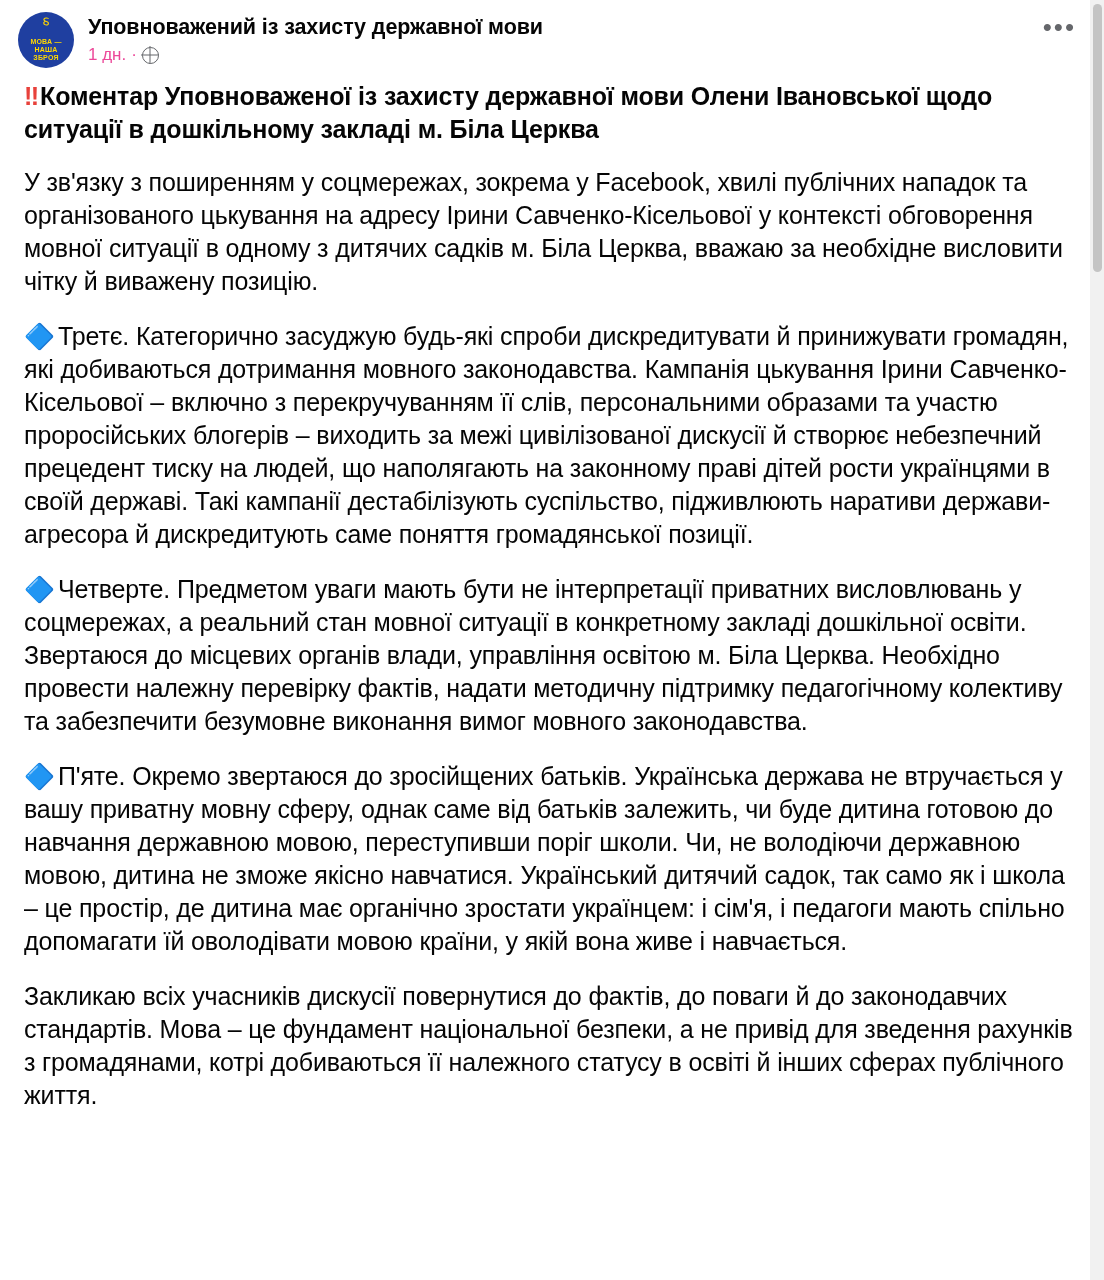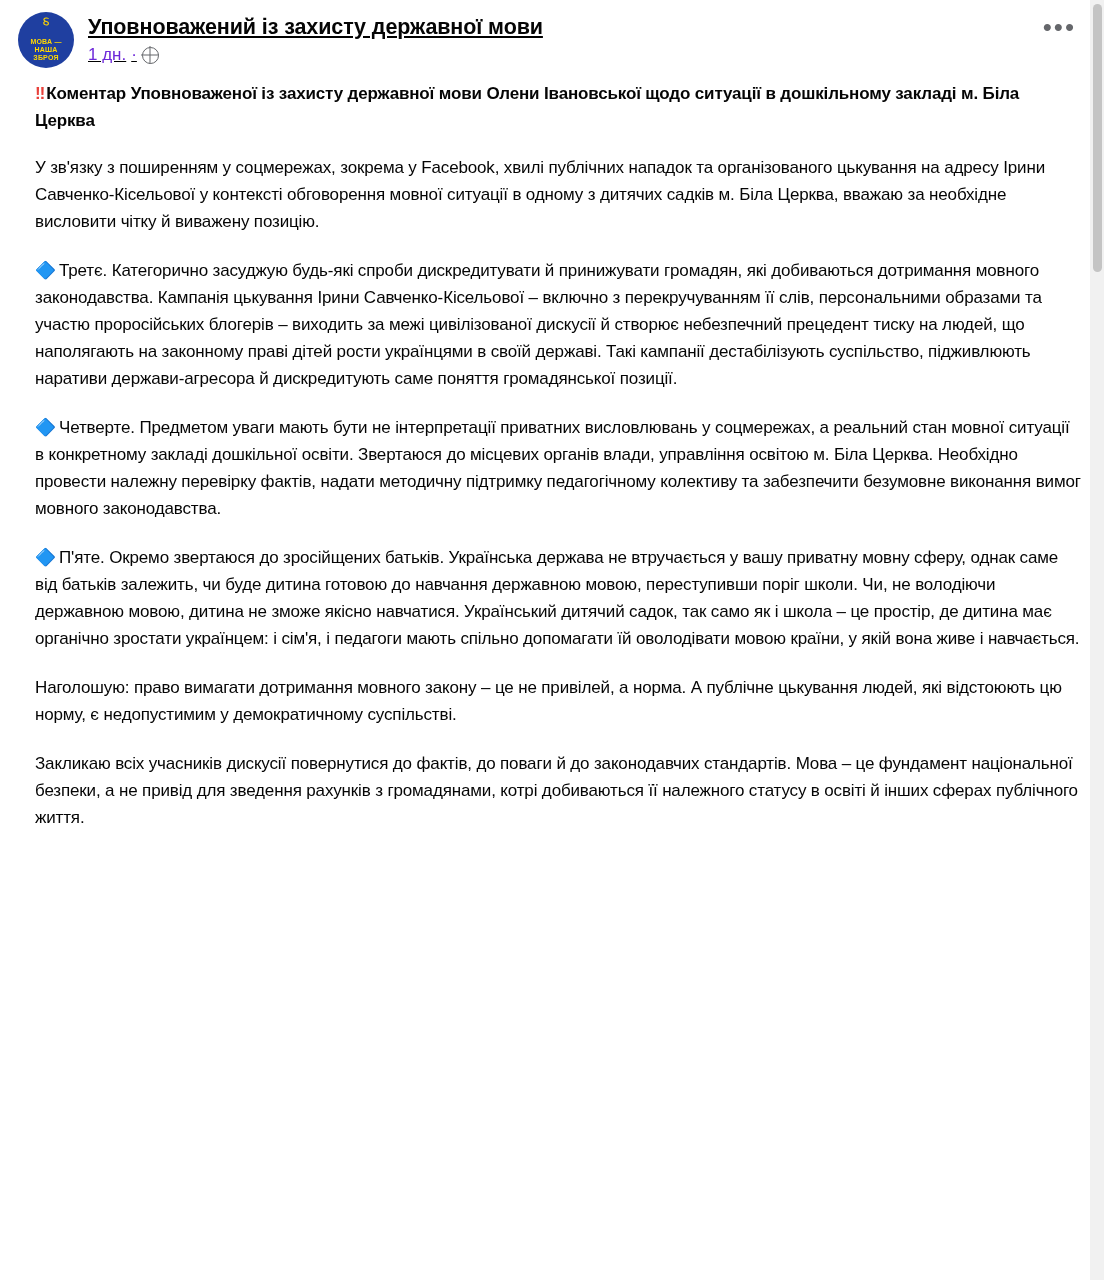"Уповноважений із захисту державної мови" .header-text { text-decoration: underline -> none }
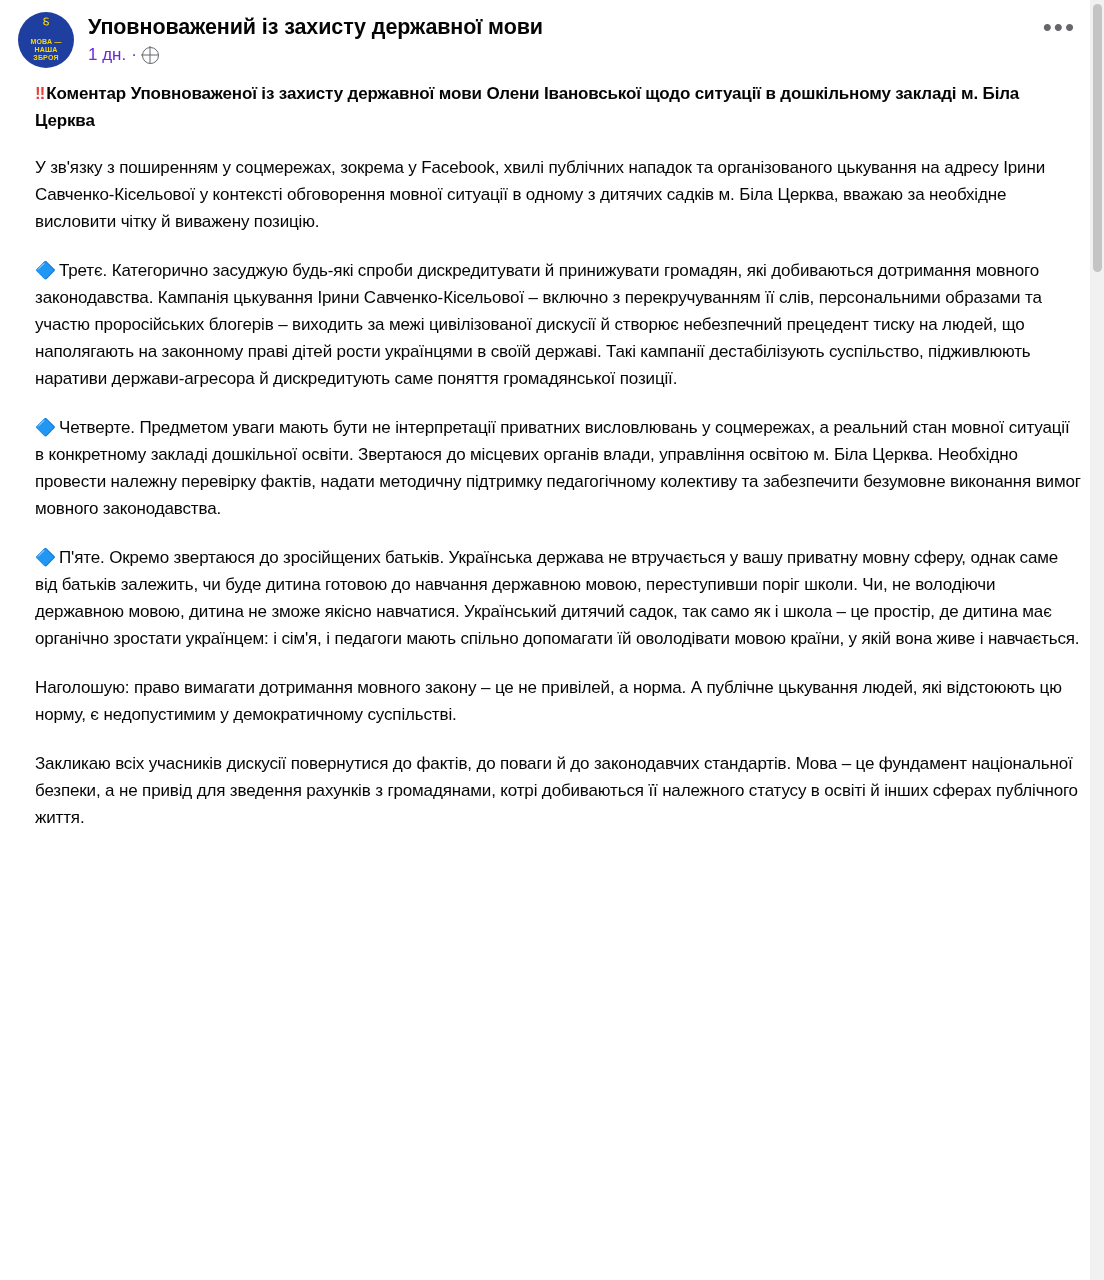"1 дн." .meta-row { color: #6d28d9 -> #ec4899 }
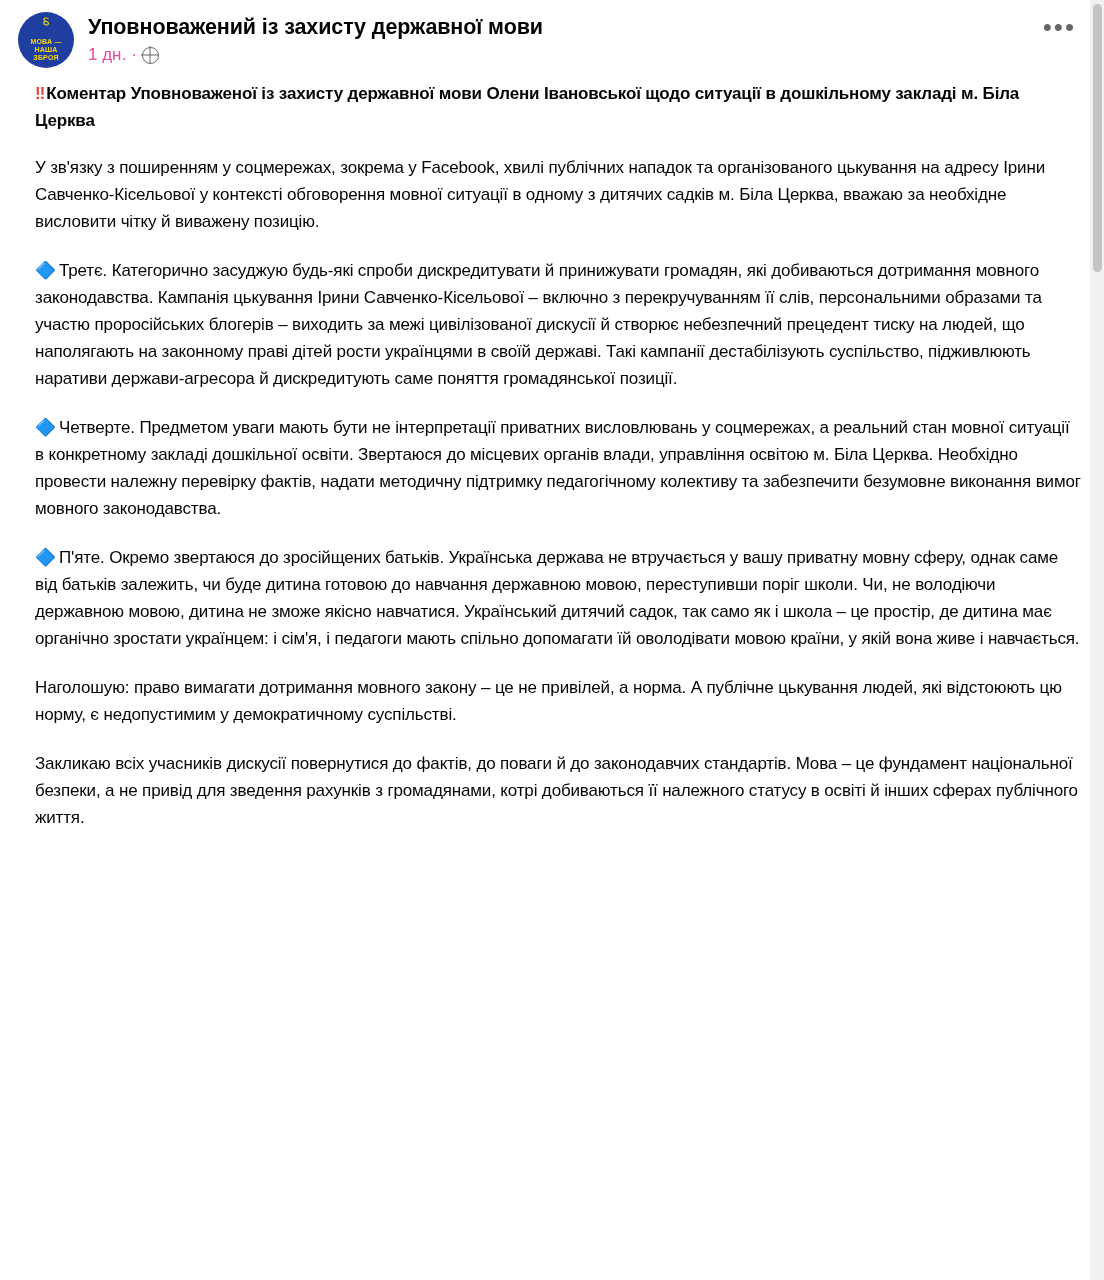"‼Коментар Уповноваженої із захисту" .post-body { font-size: 17px -> 25px; line-height: 27px -> 33px; padding: 8px 22px 0 35px -> 8px 22px 0 24px }
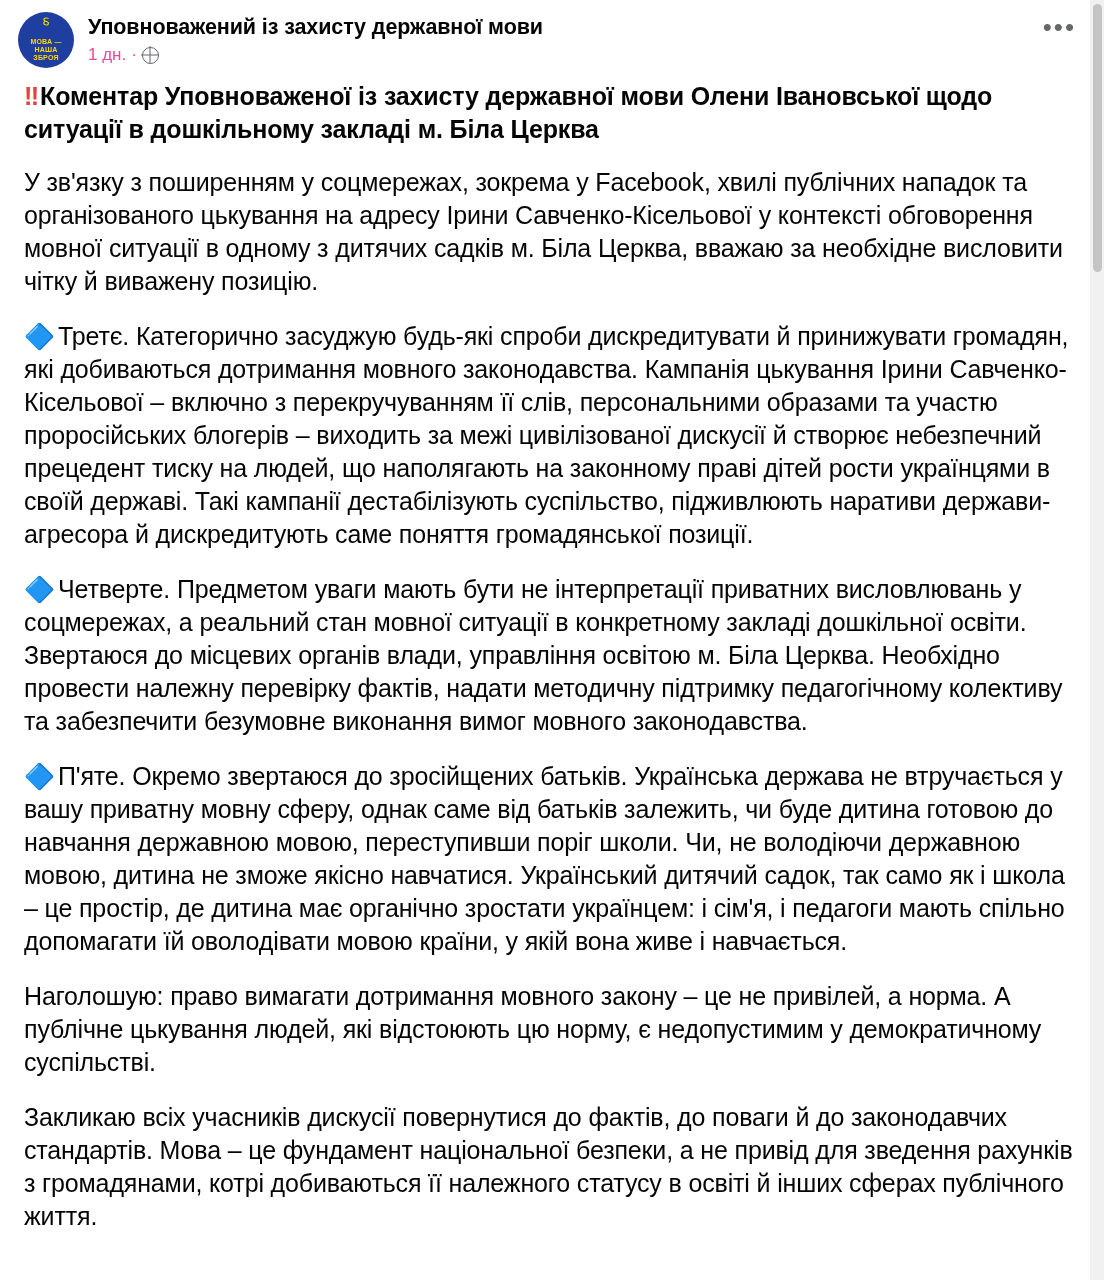"Наголошую: право вимагати дотримання" p.para { html: <p> <span>Наголошую: право вимагати дотримання мовного закону – це не привілей, а норма. А публічне цькування людей, які відстоюють цю норму, є недопустимим у демократичному суспільстві.</span> </p> -> none }
